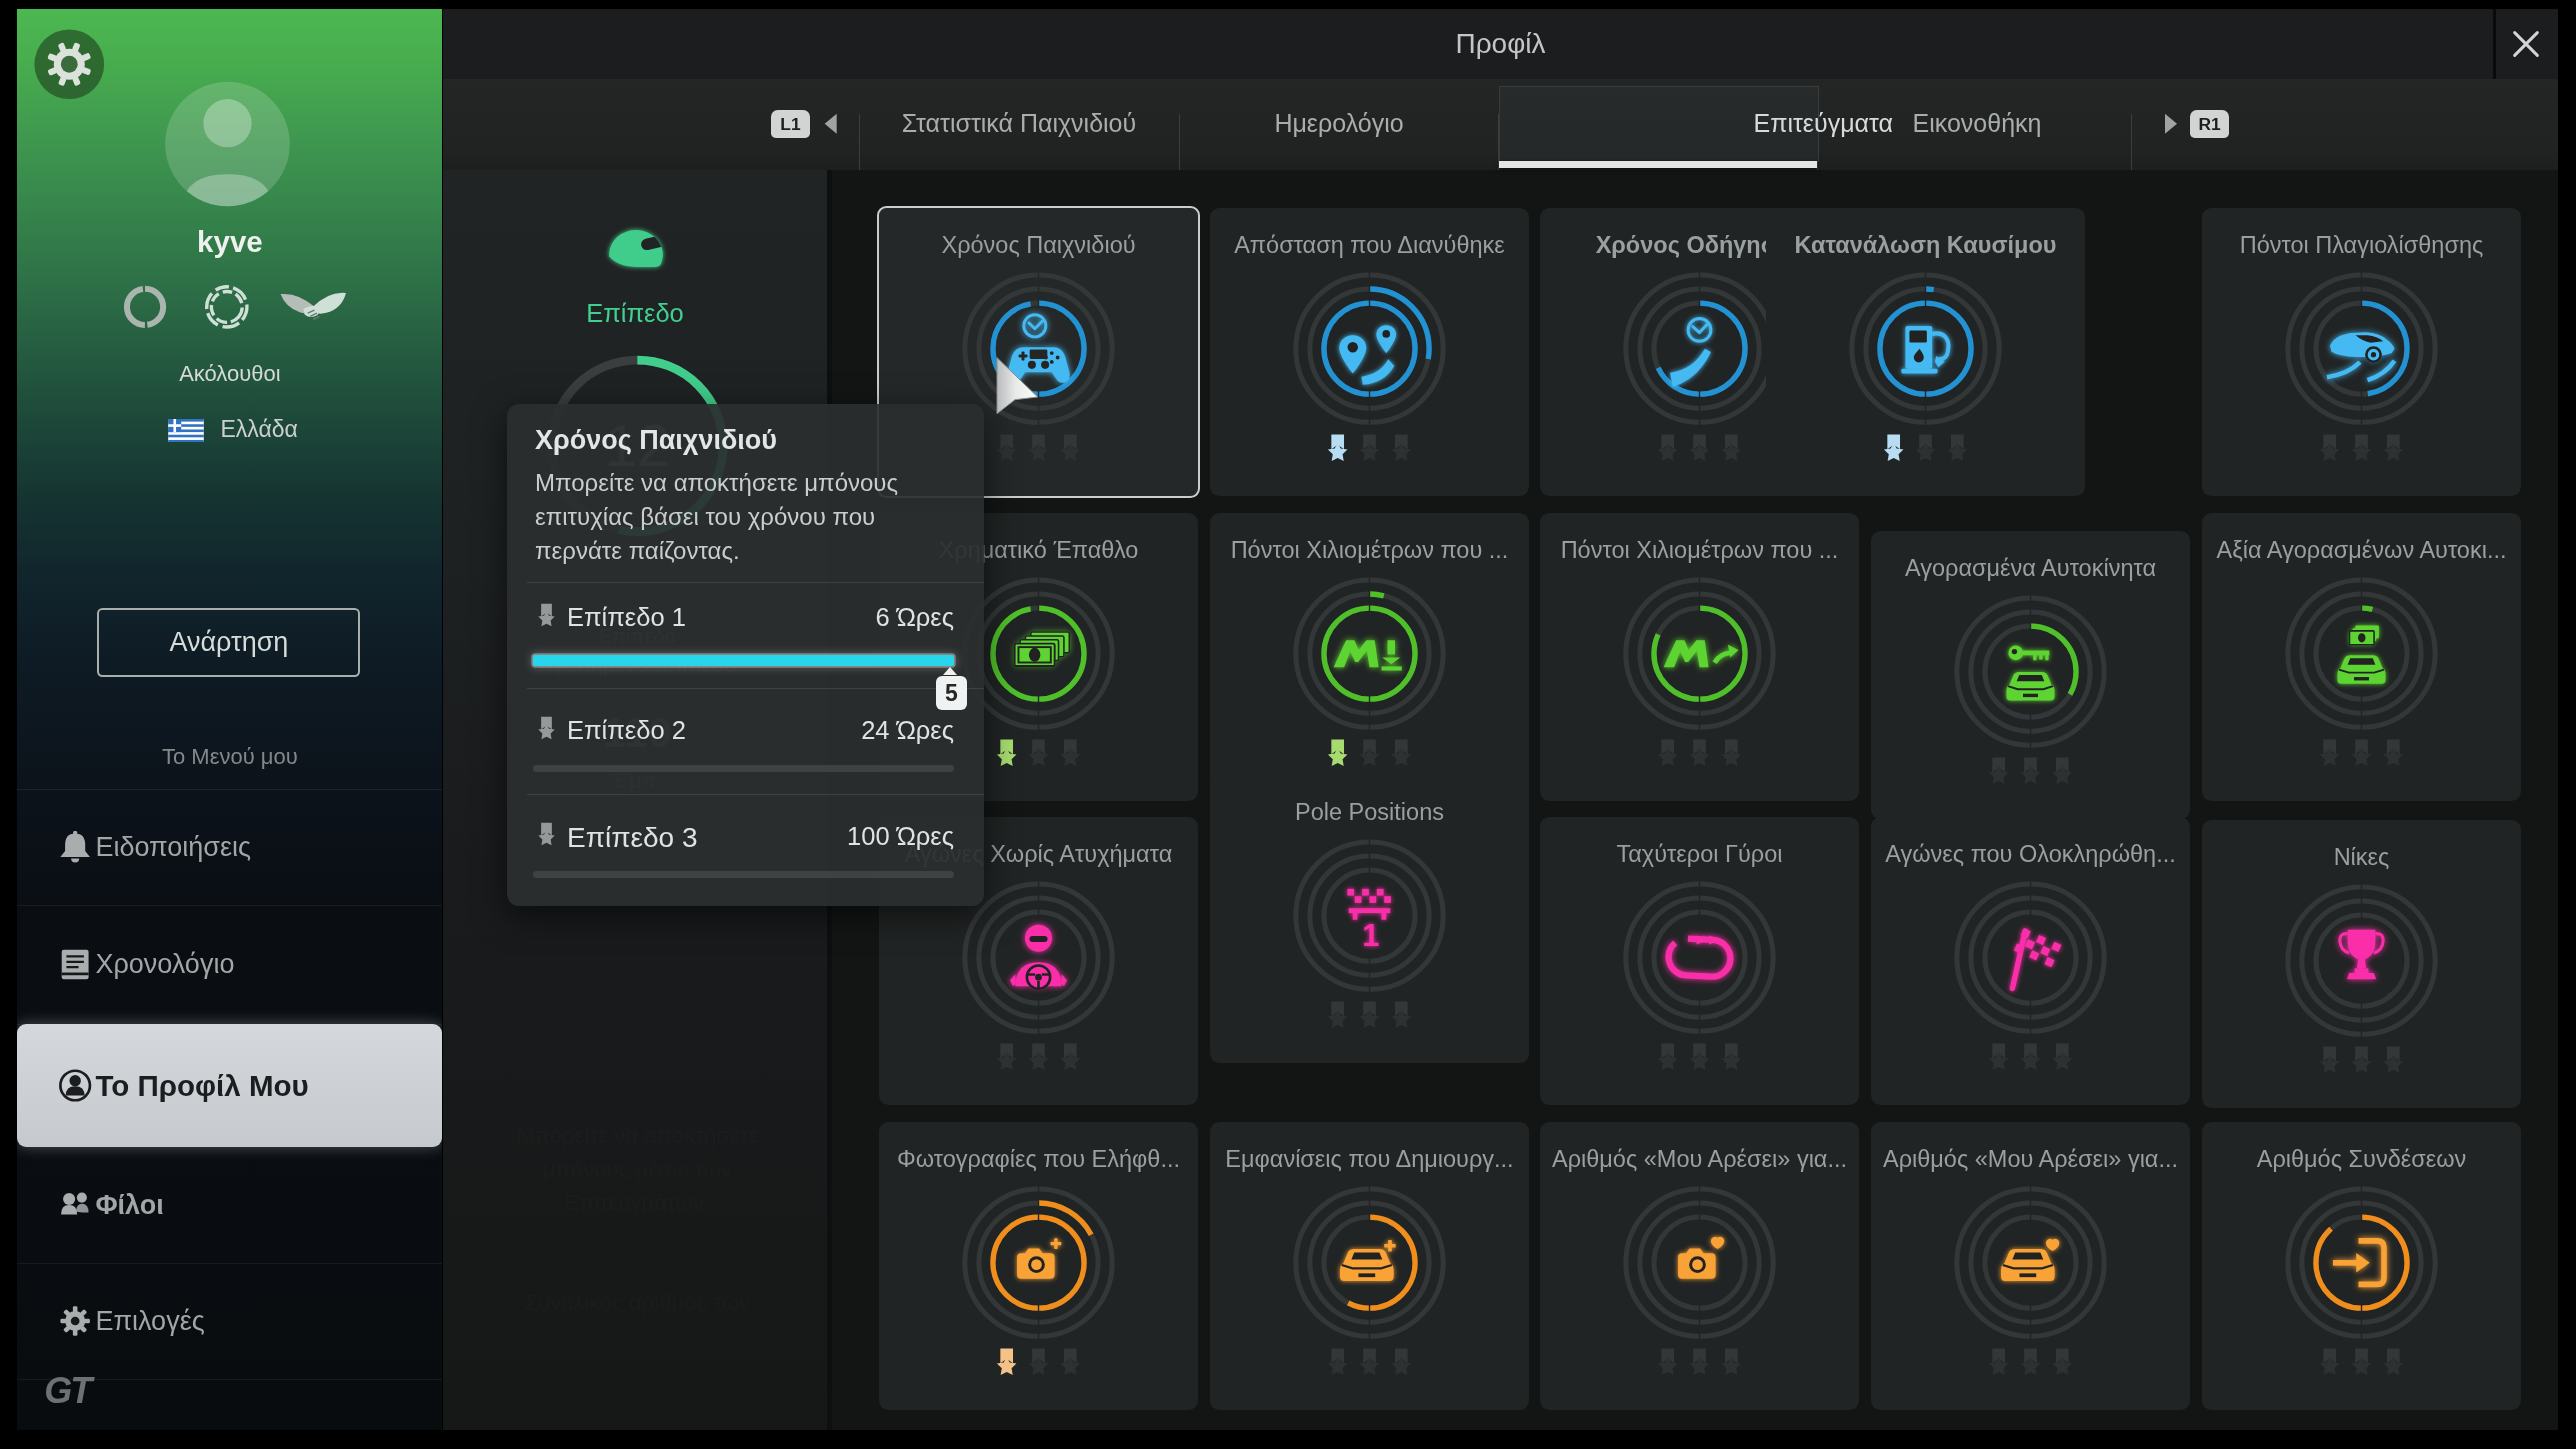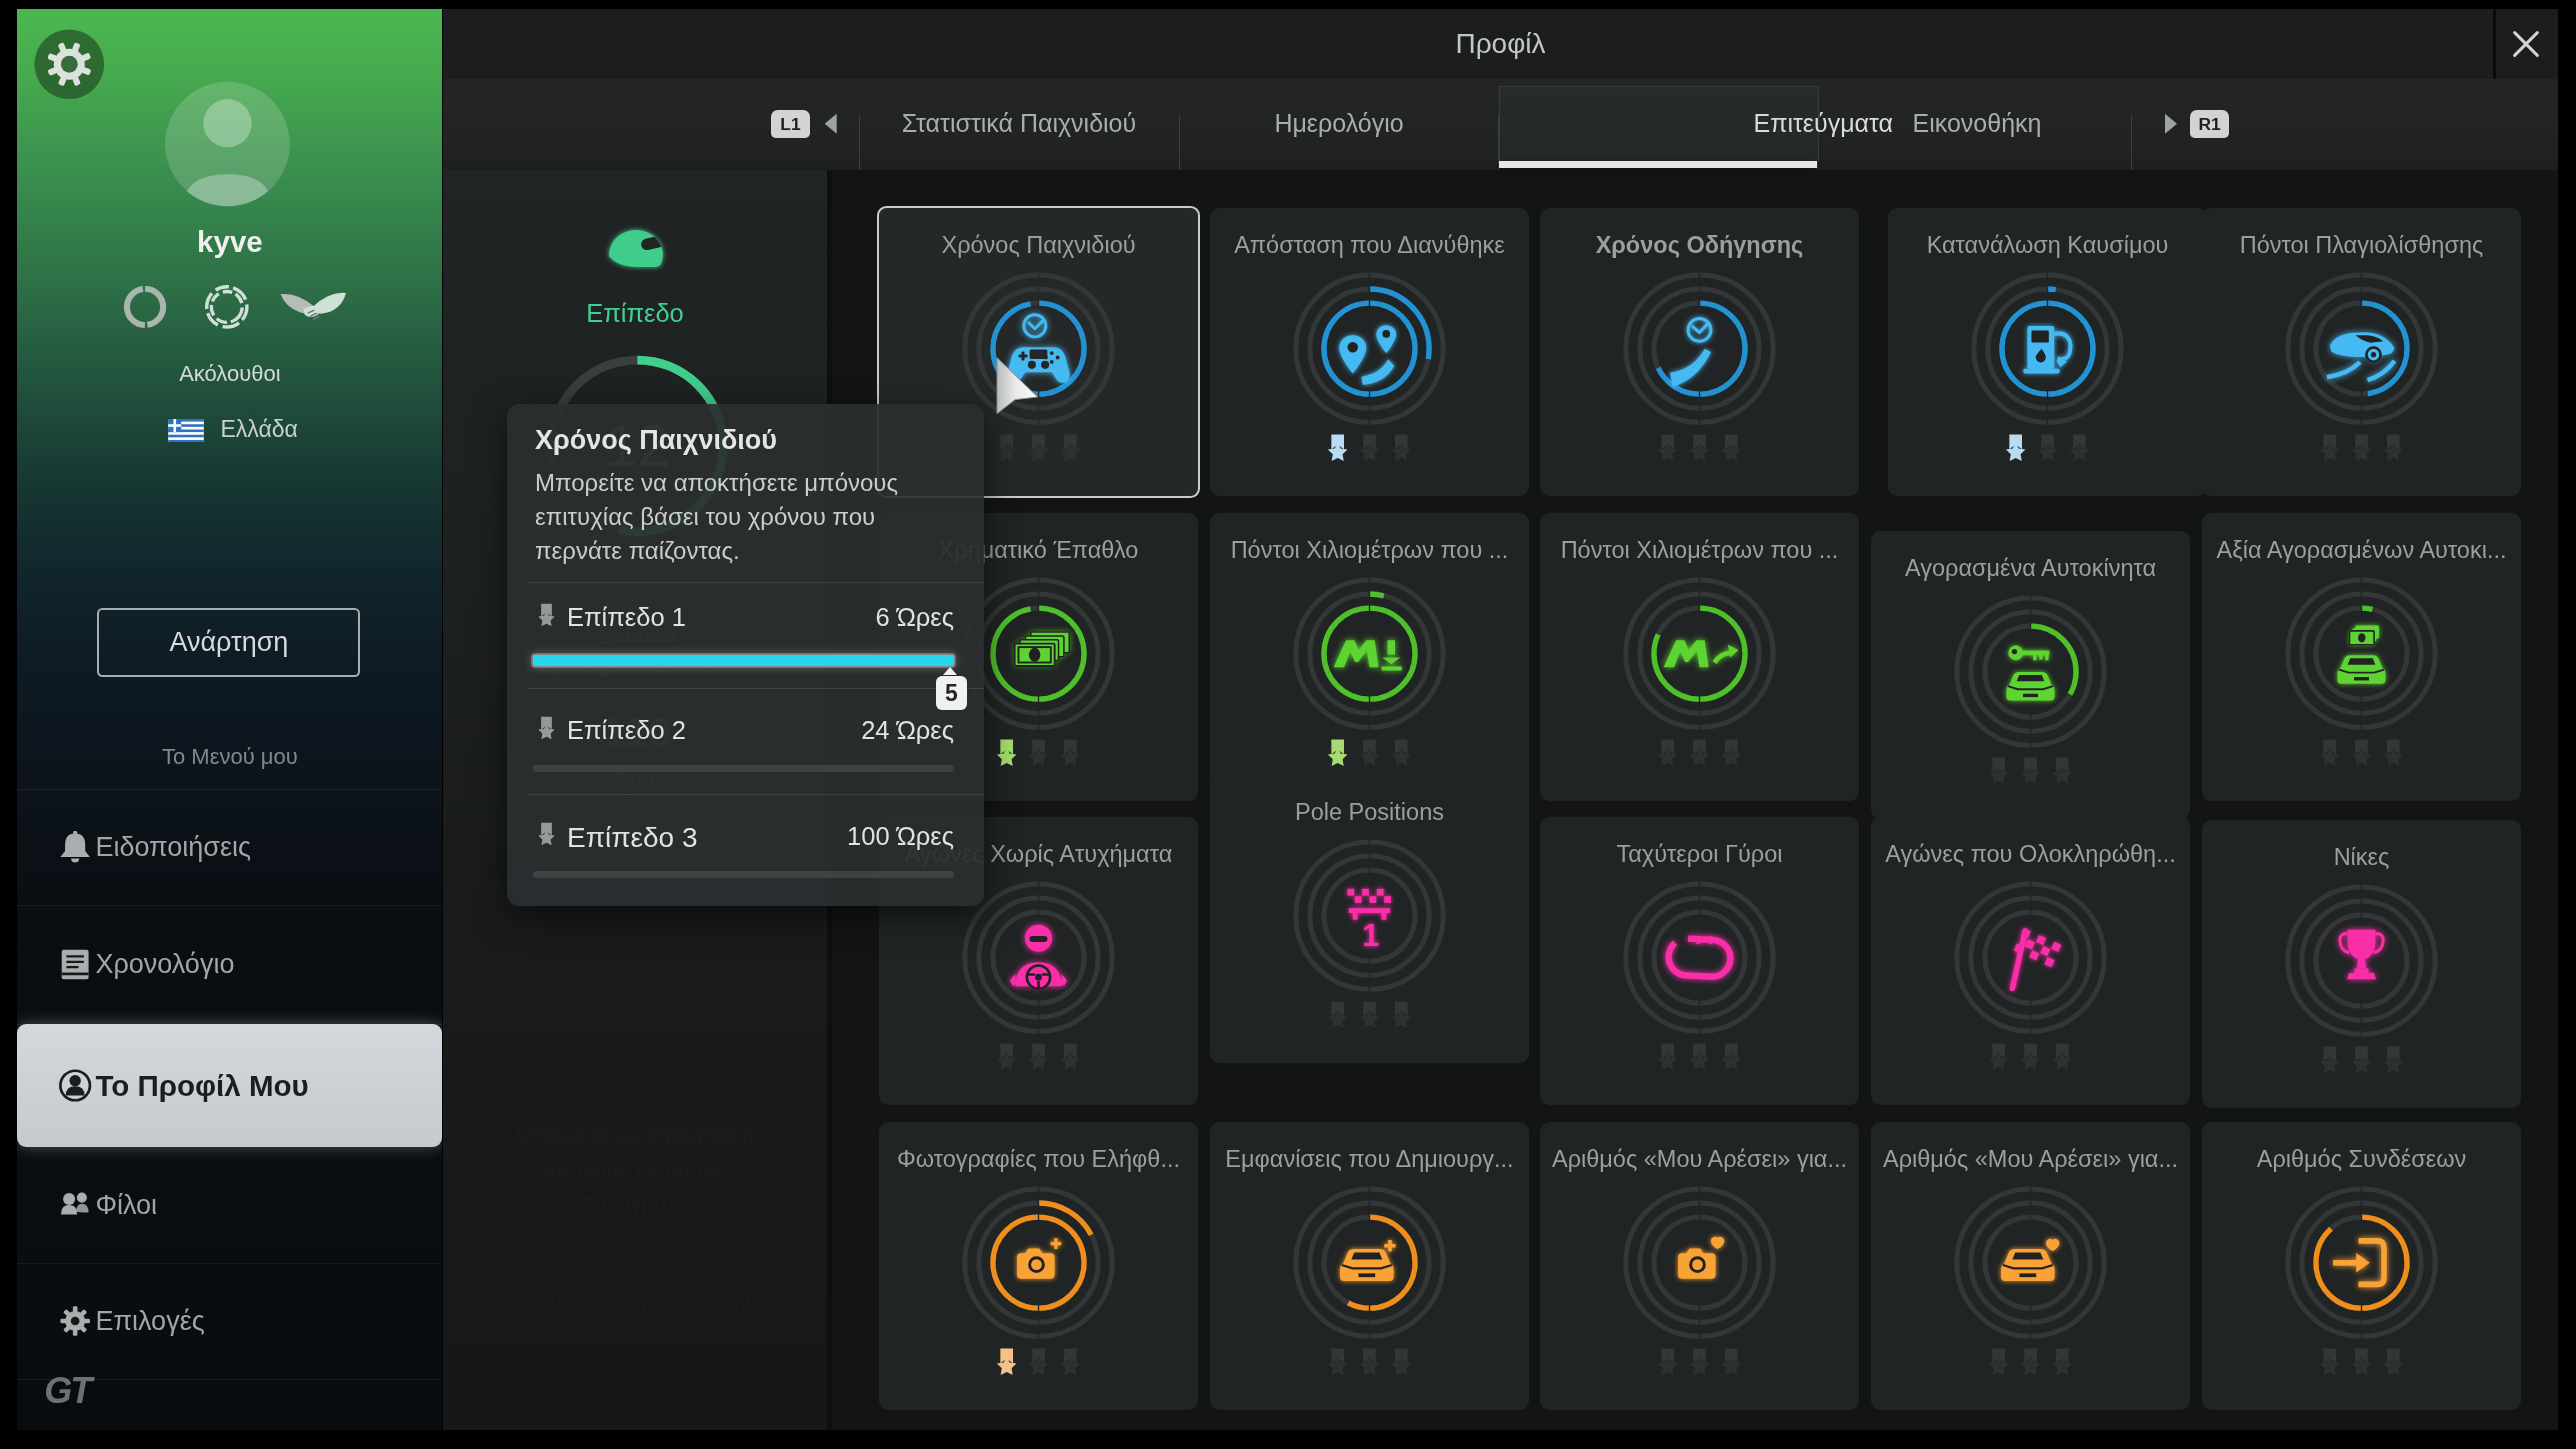"Κατανάλωση Καυσίμου" div.card { font-weight: none -> bold; left: 1888px -> 1766px }
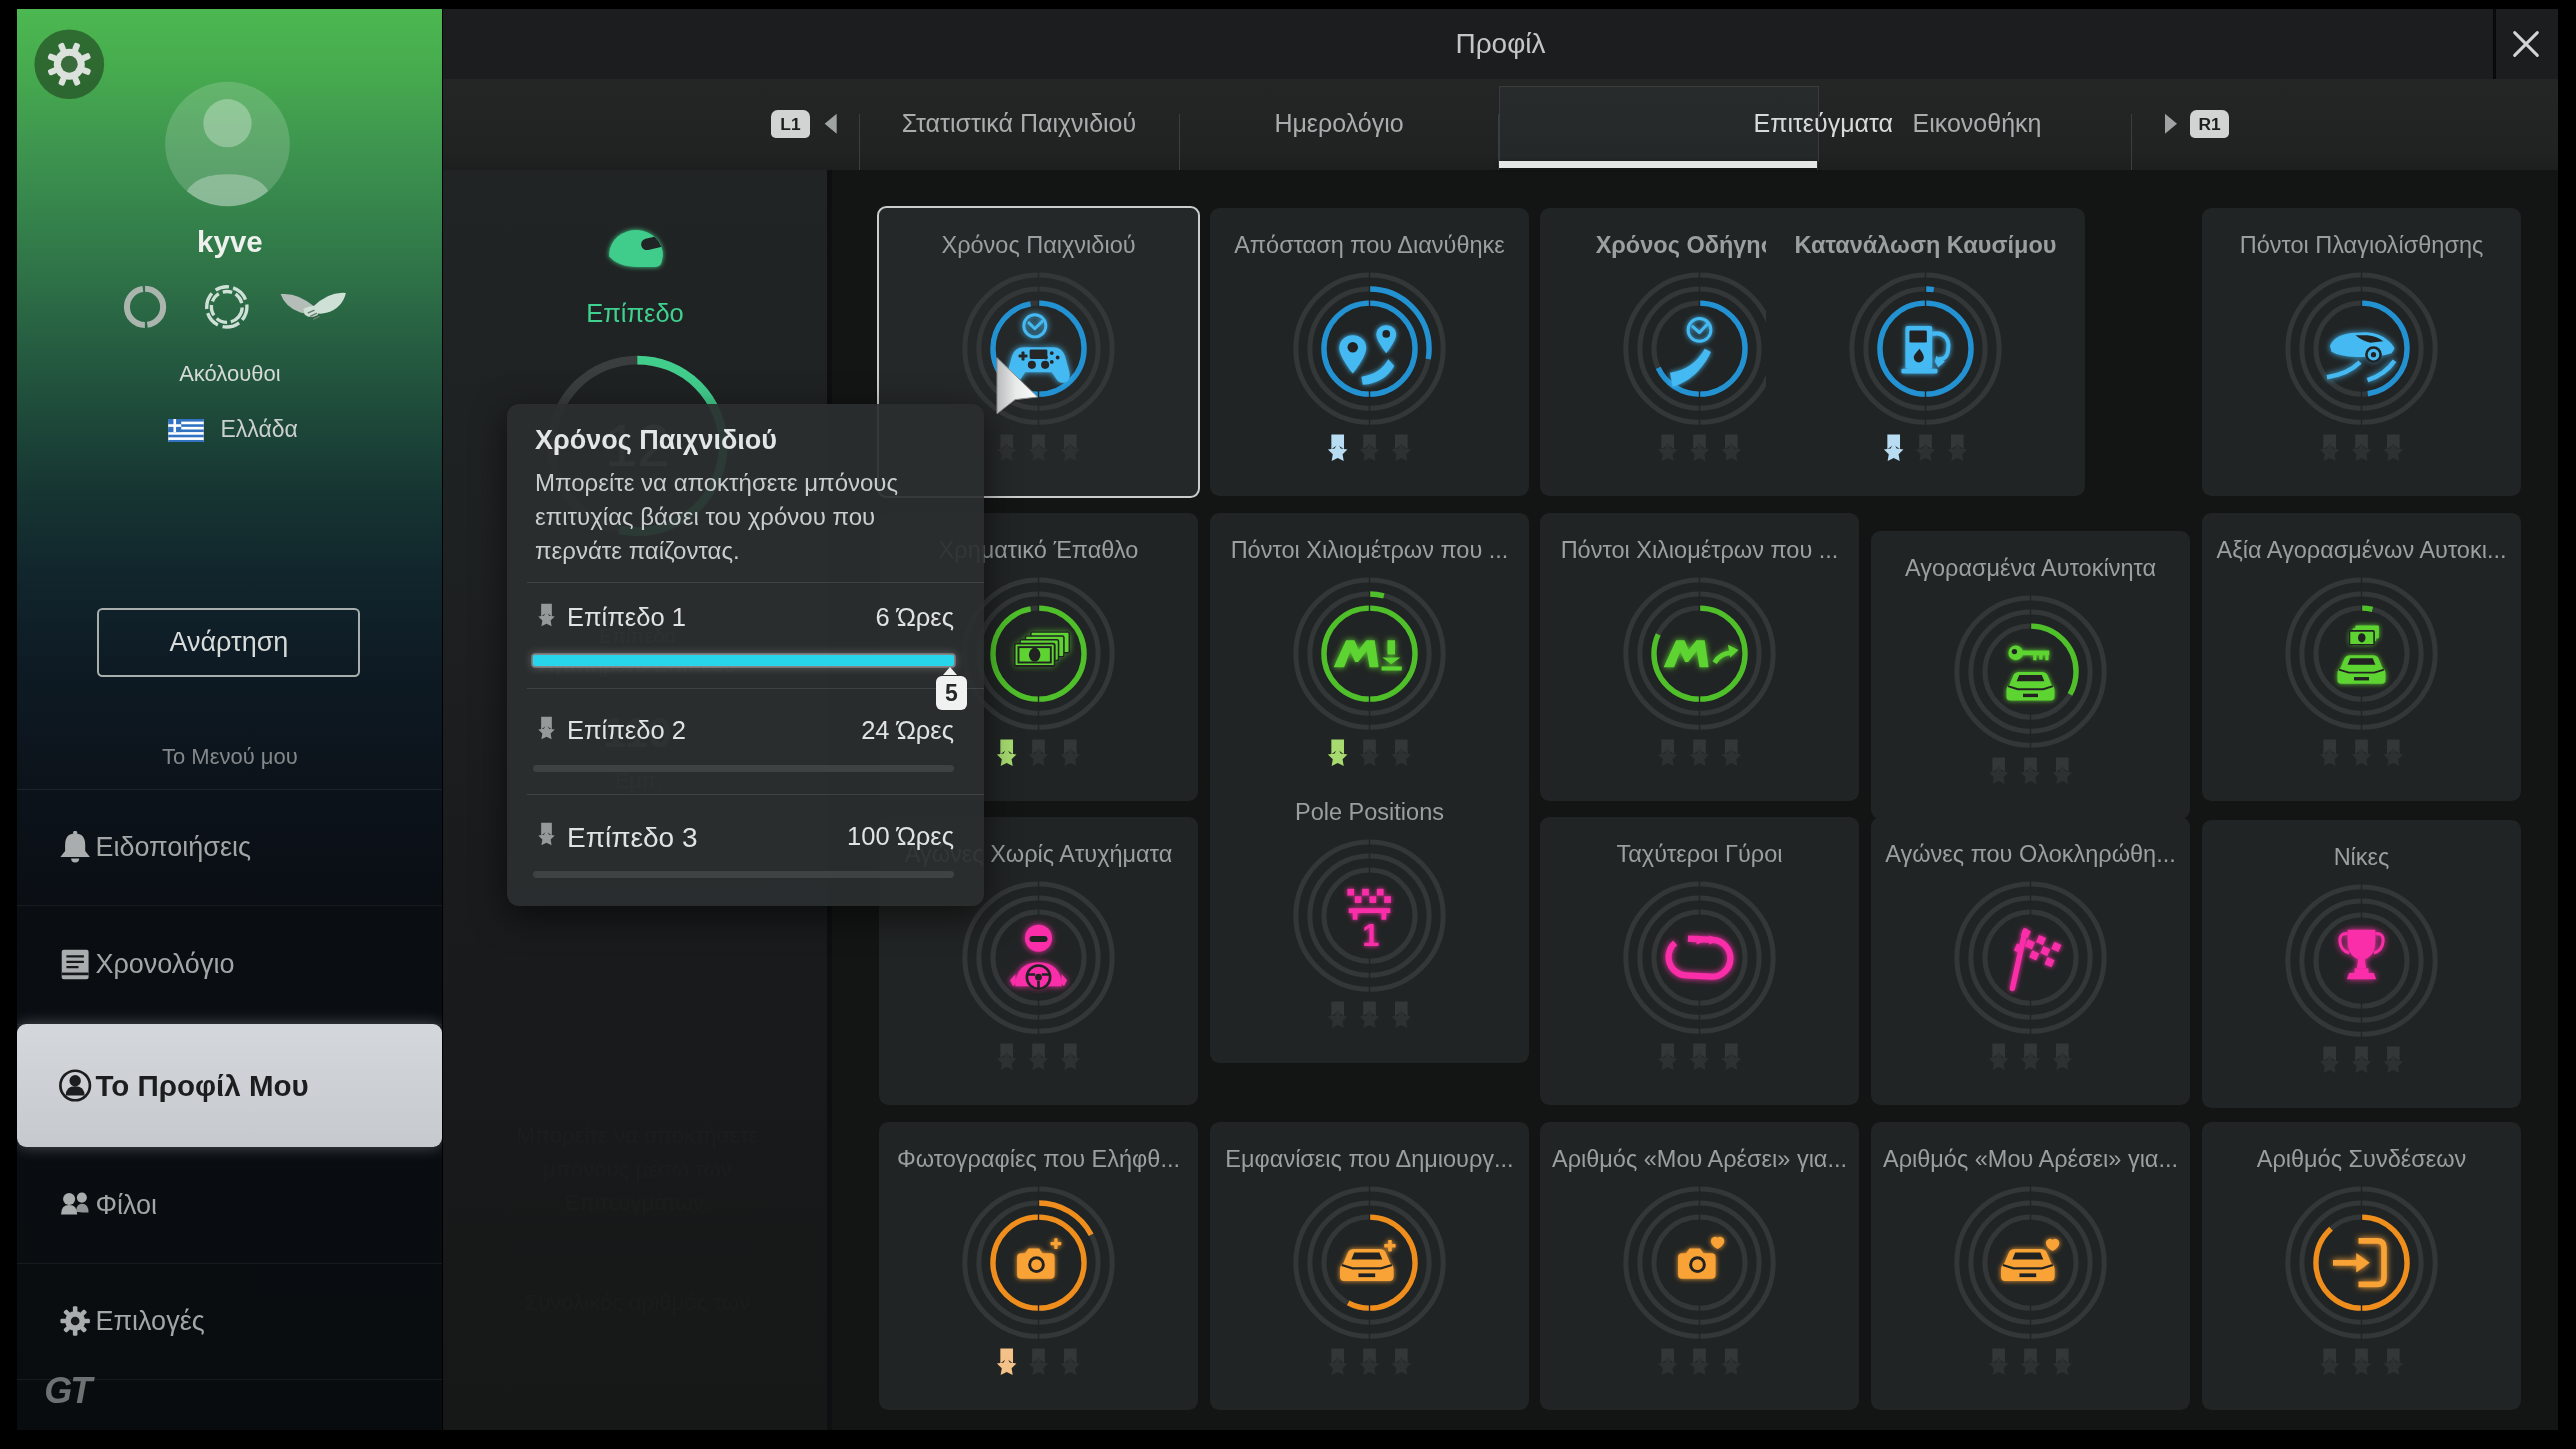"Φίλοι" div { font-weight: none -> bold }
